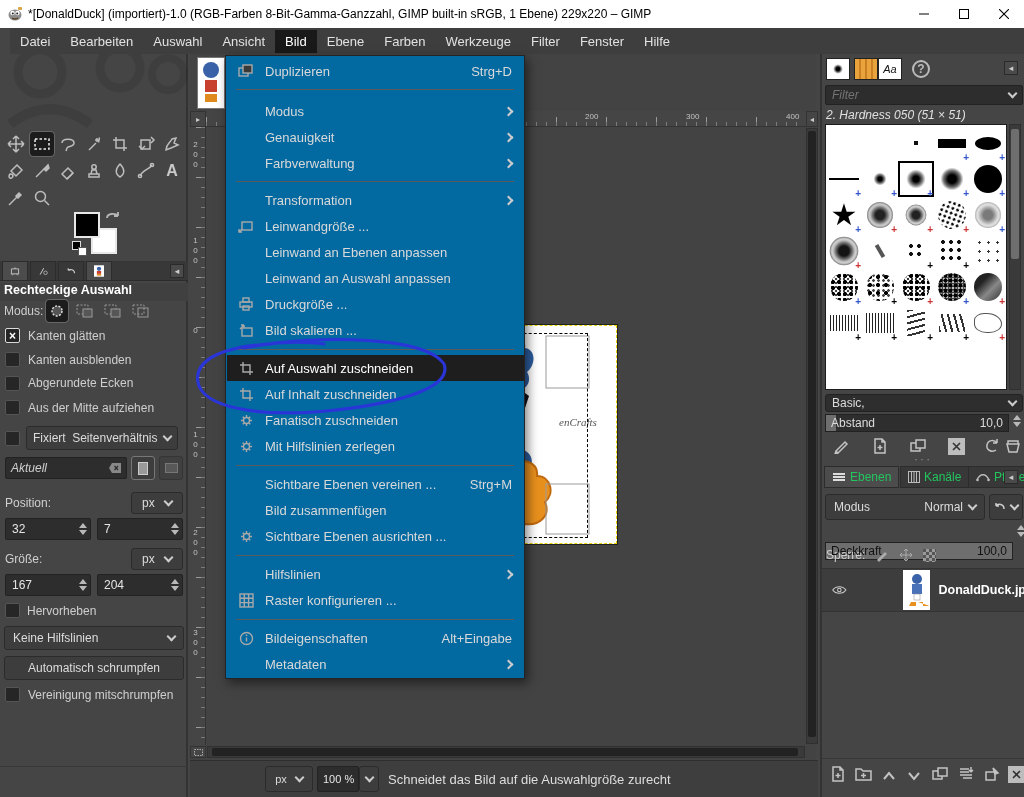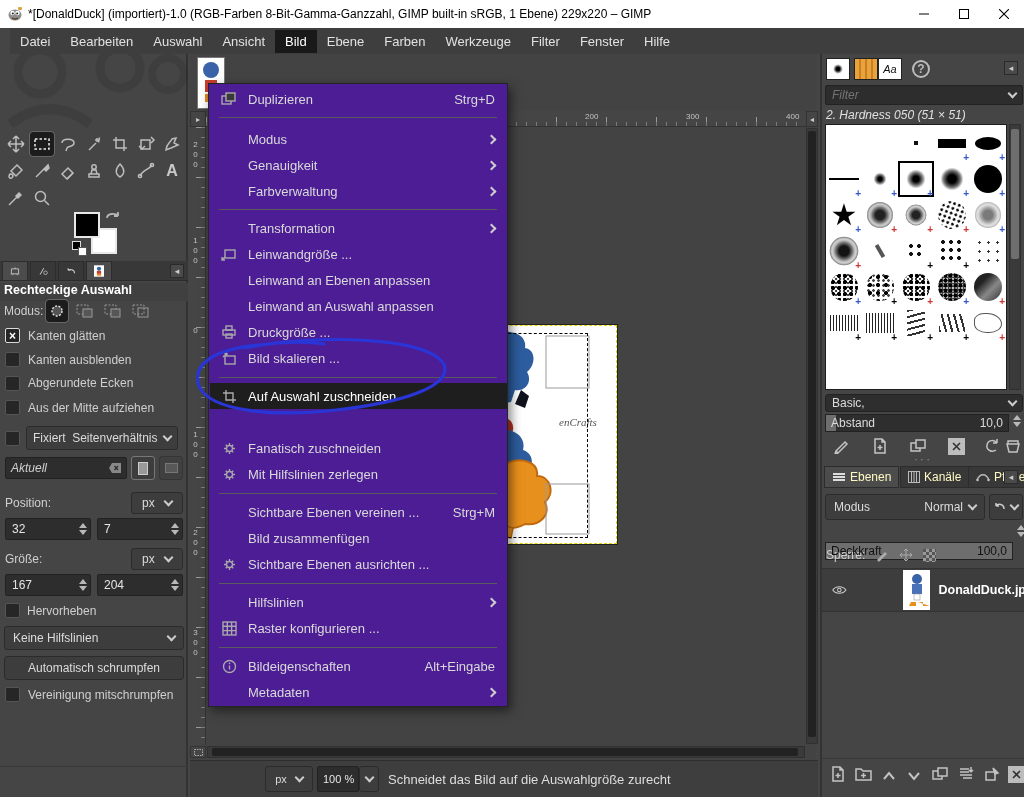"Duplizieren" #imagemenu { background: #4c1d95 -> #0369a1; left: 208px -> 225px; margin-top: 28px -> none }
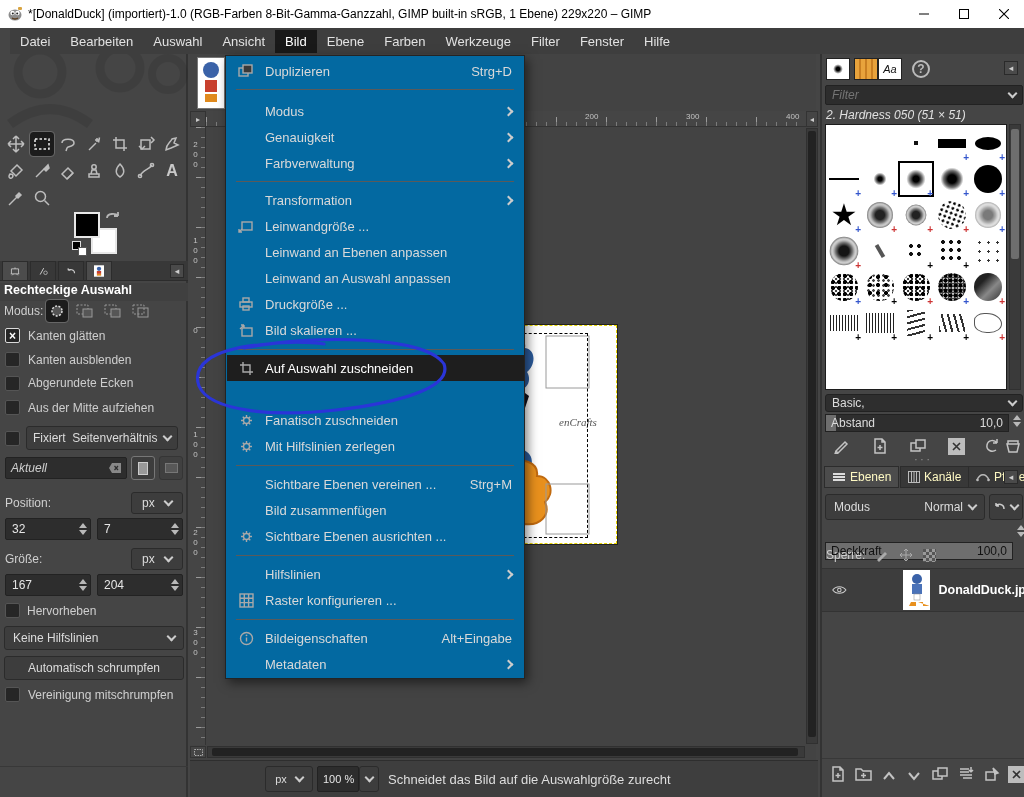"Auf Inhalt zuschneiden" div.mi { html: none -> <div> <span> <svg> <path></path> </svg> </span> <span>Auf Inhalt zuschneiden</span> </div> }
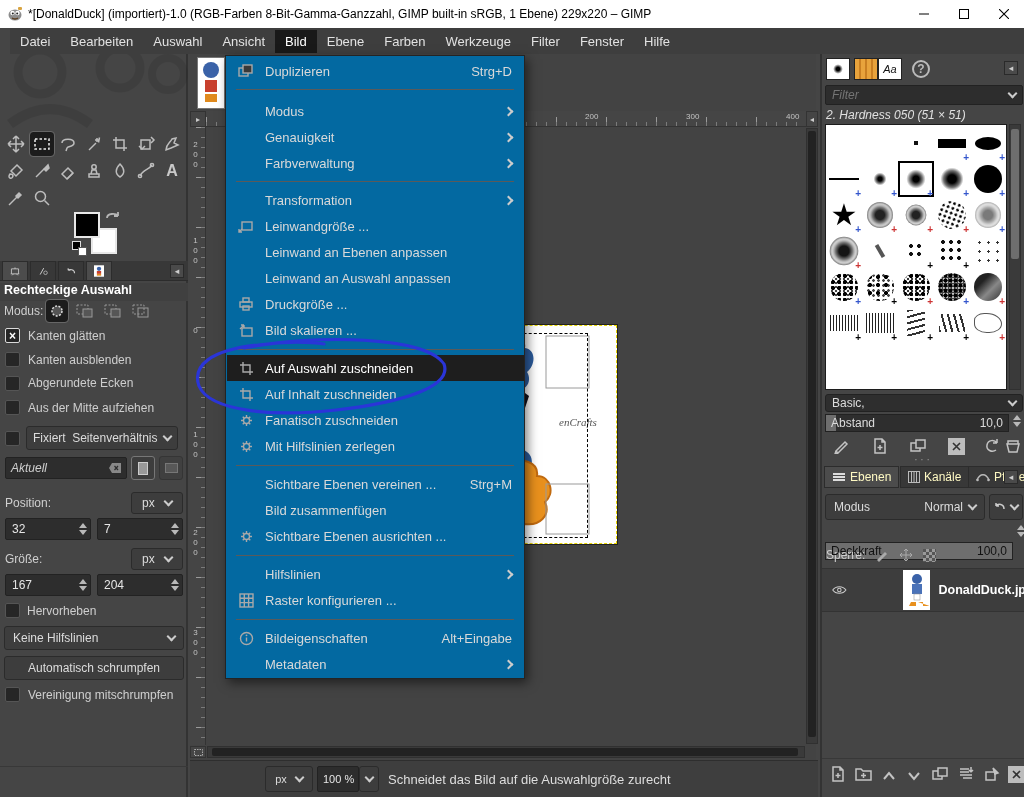"Ebenen" .rtab { color: #fef9c3 -> #22c55e }
